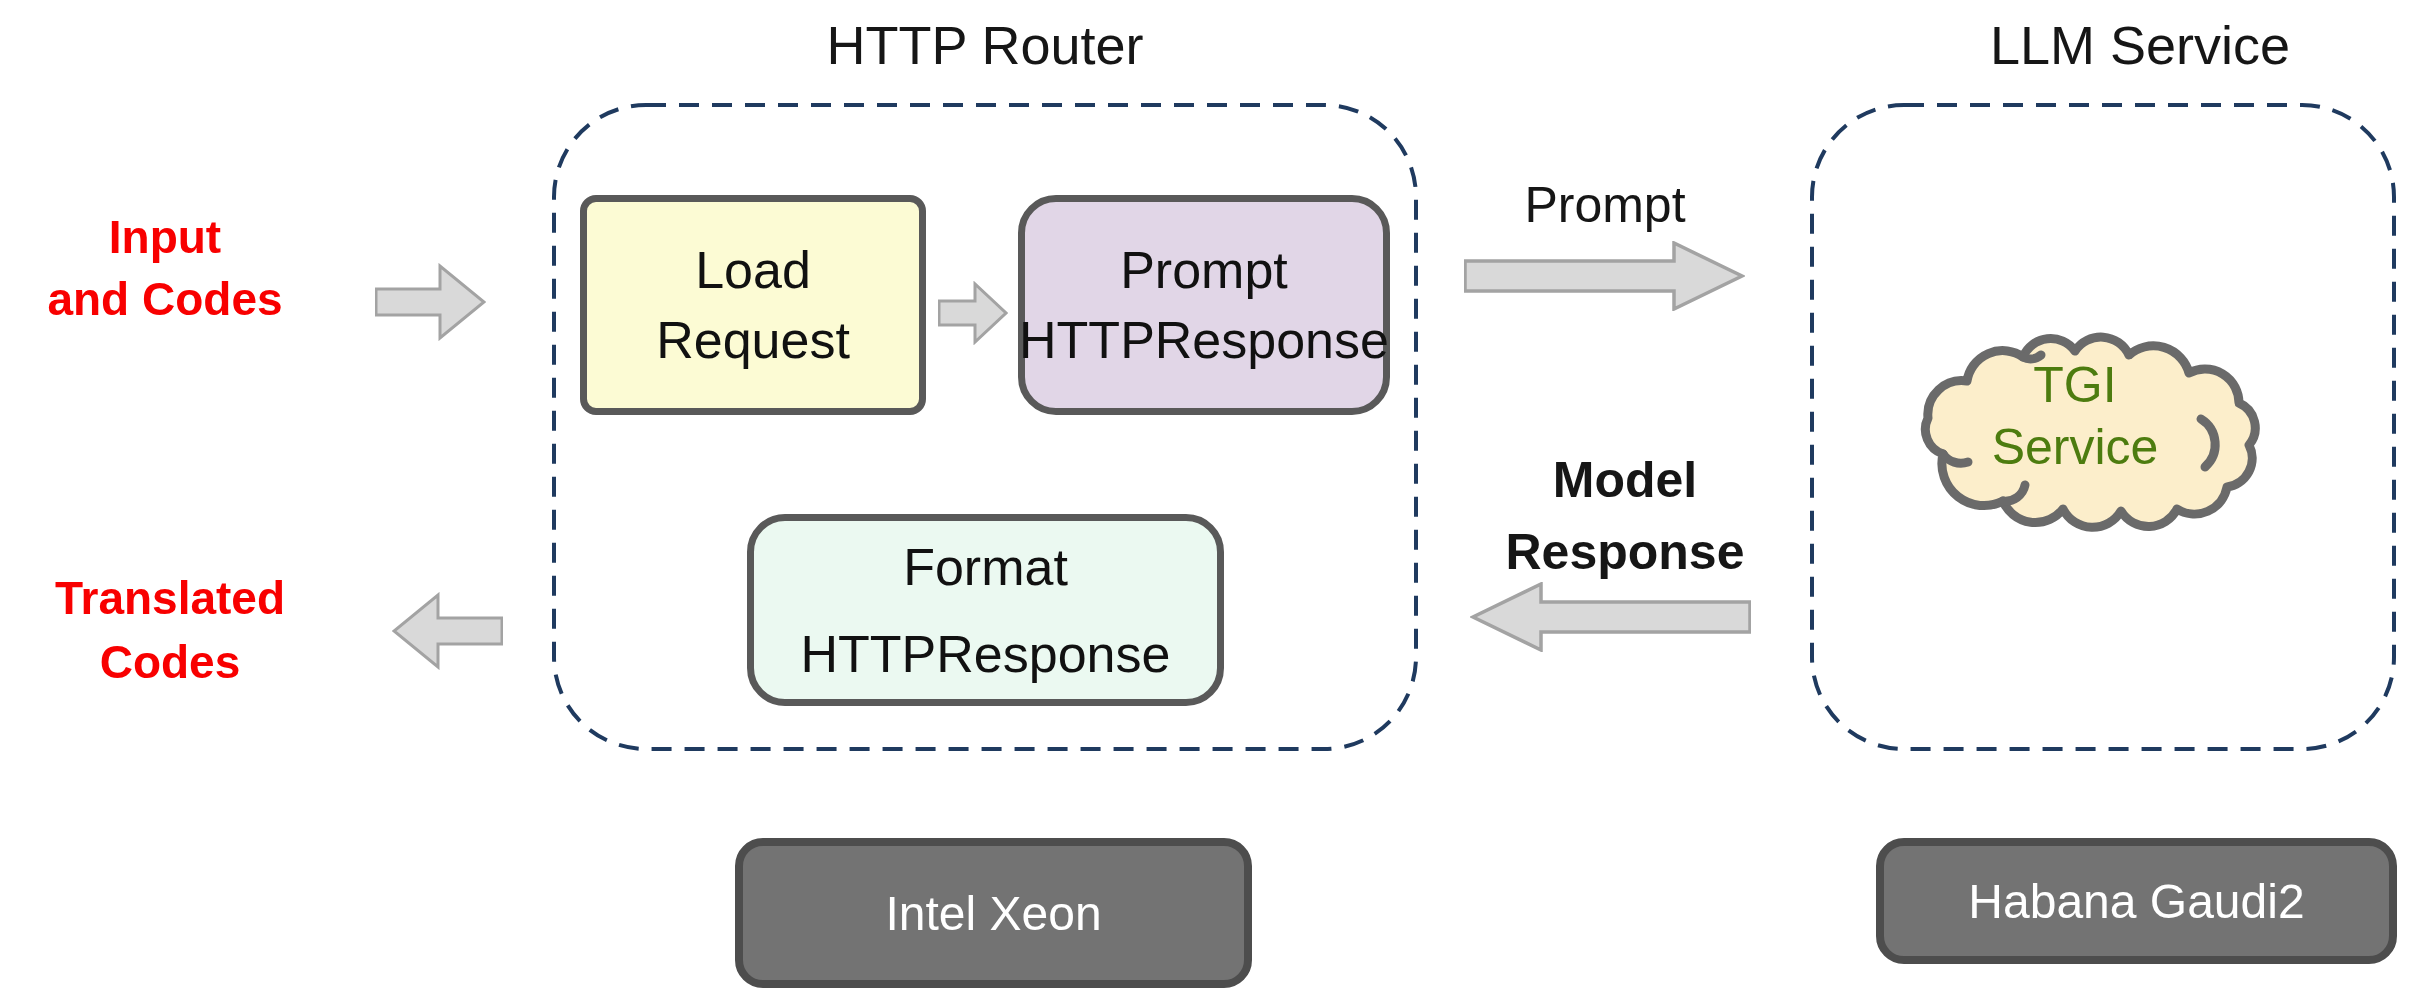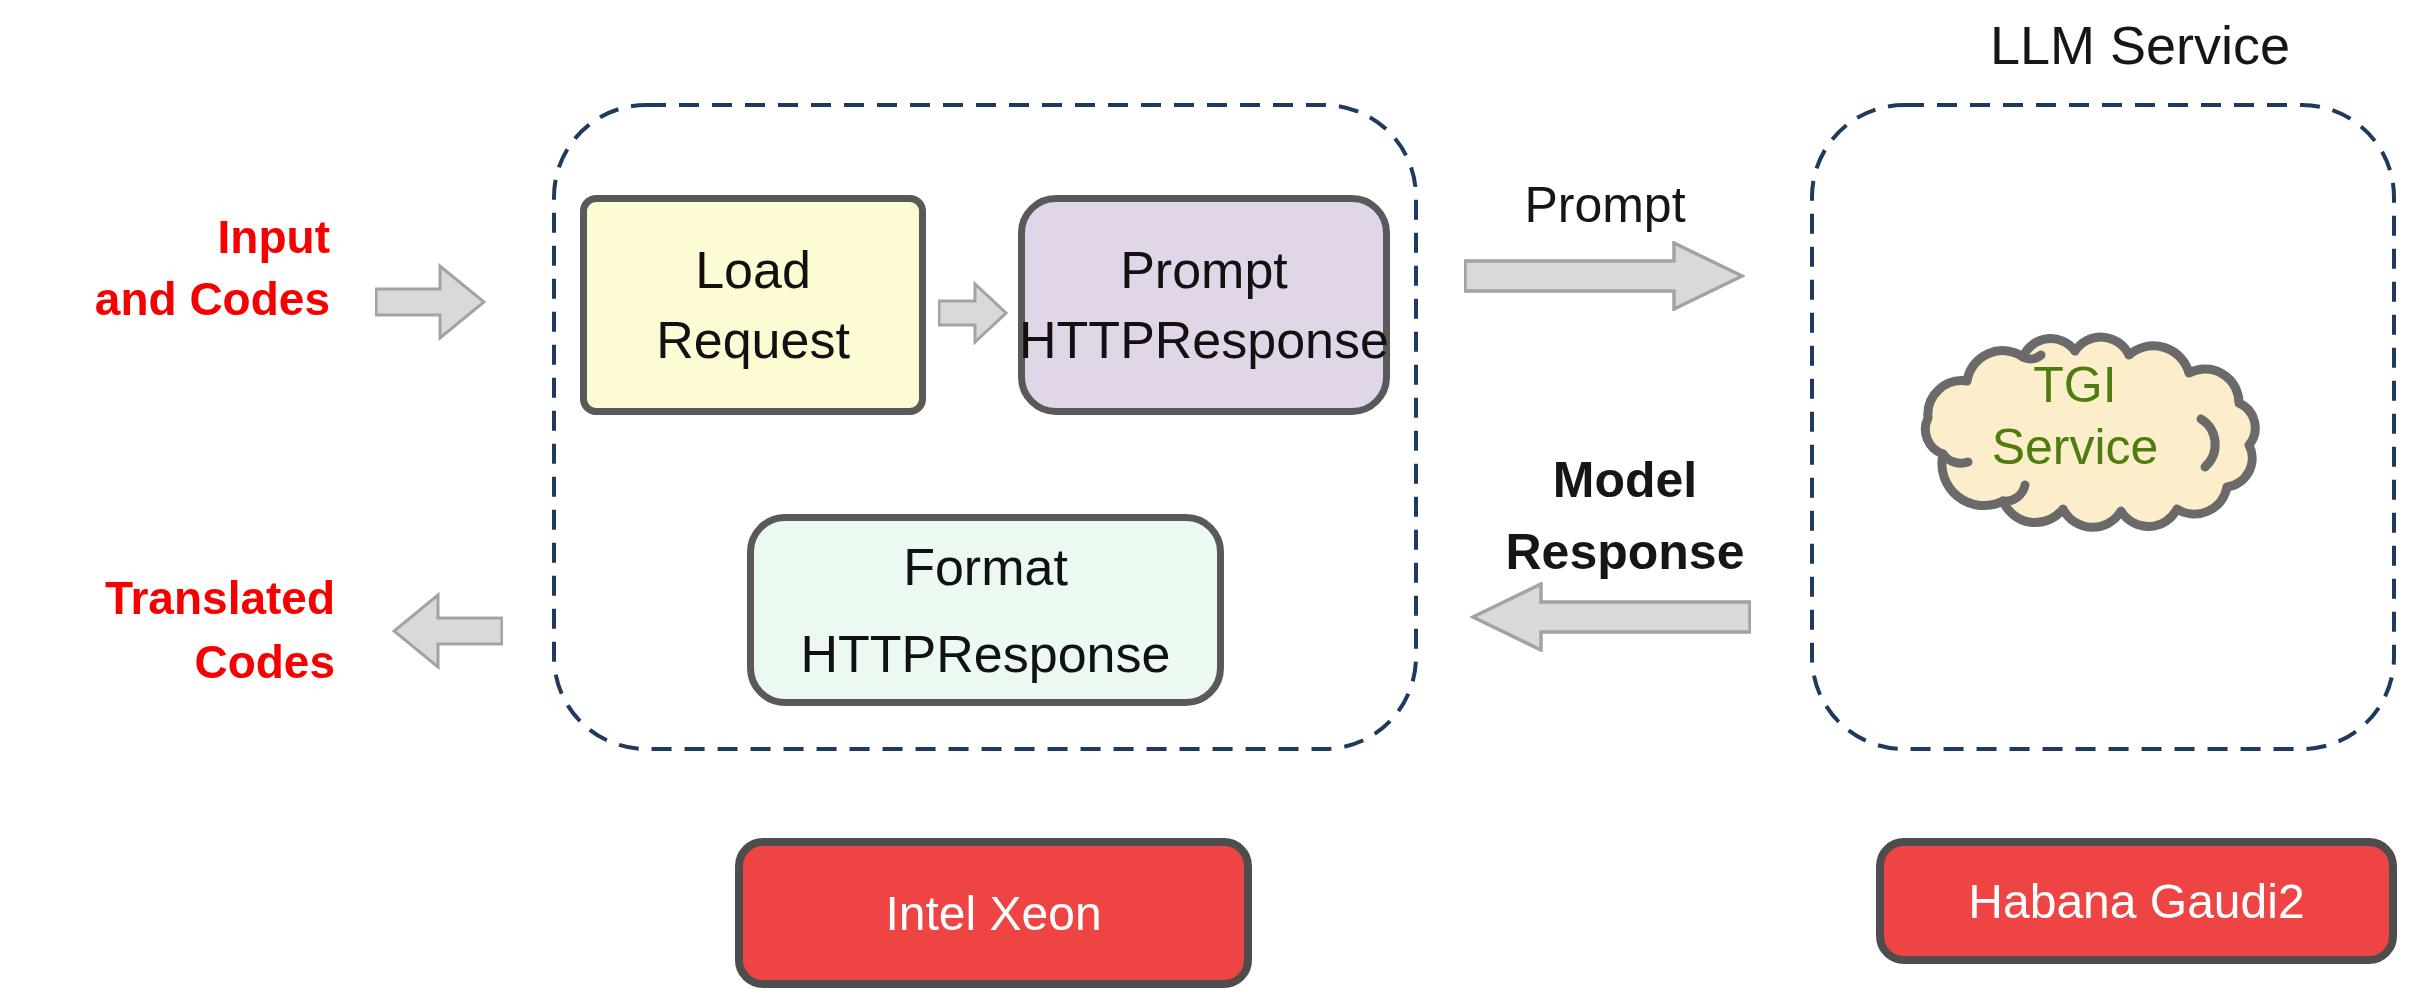"HTTP Router" div.abs { html: none -> <div>HTTP Router</div> }
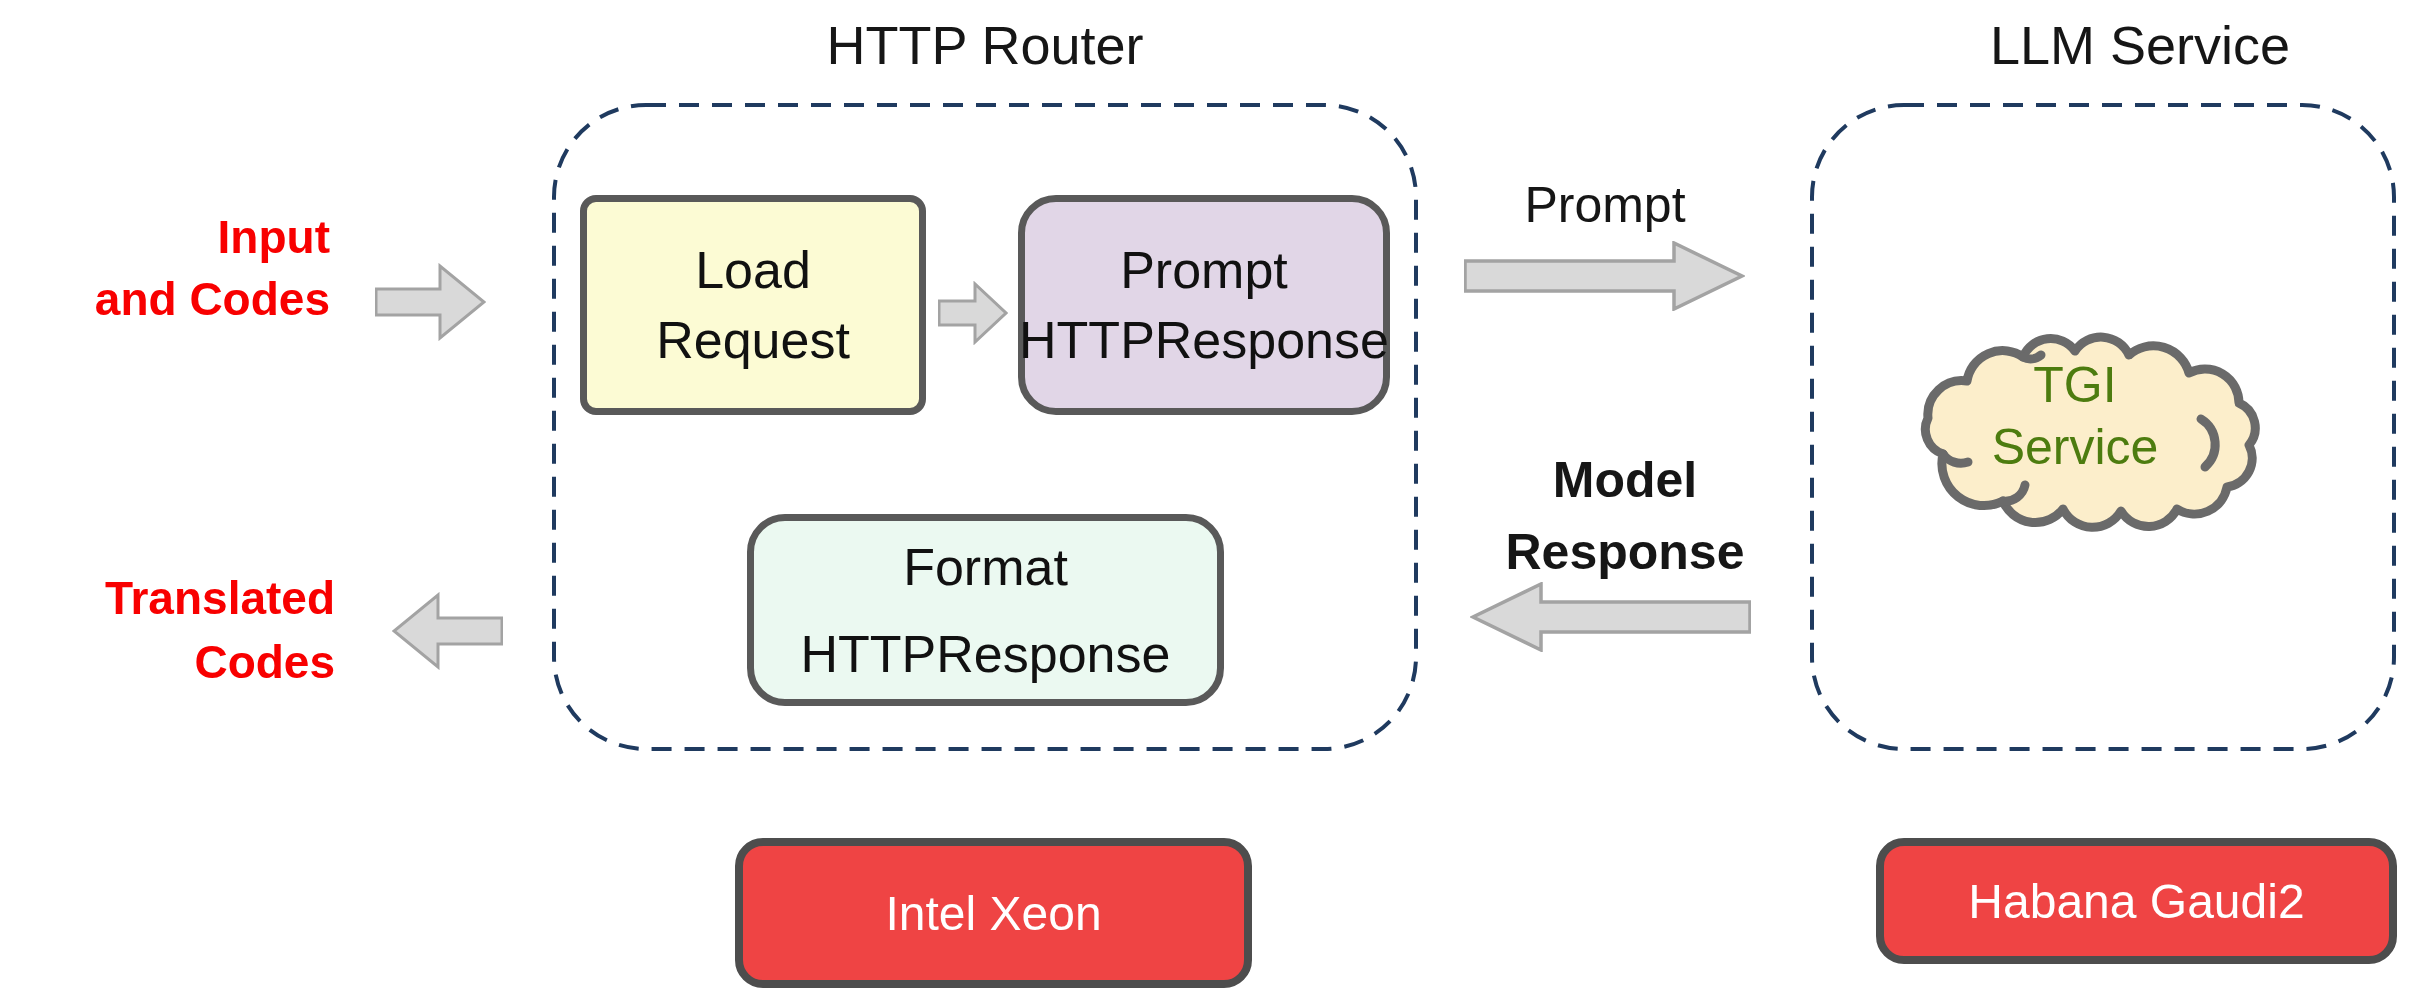"Input" .red-label { text-align: right -> center }
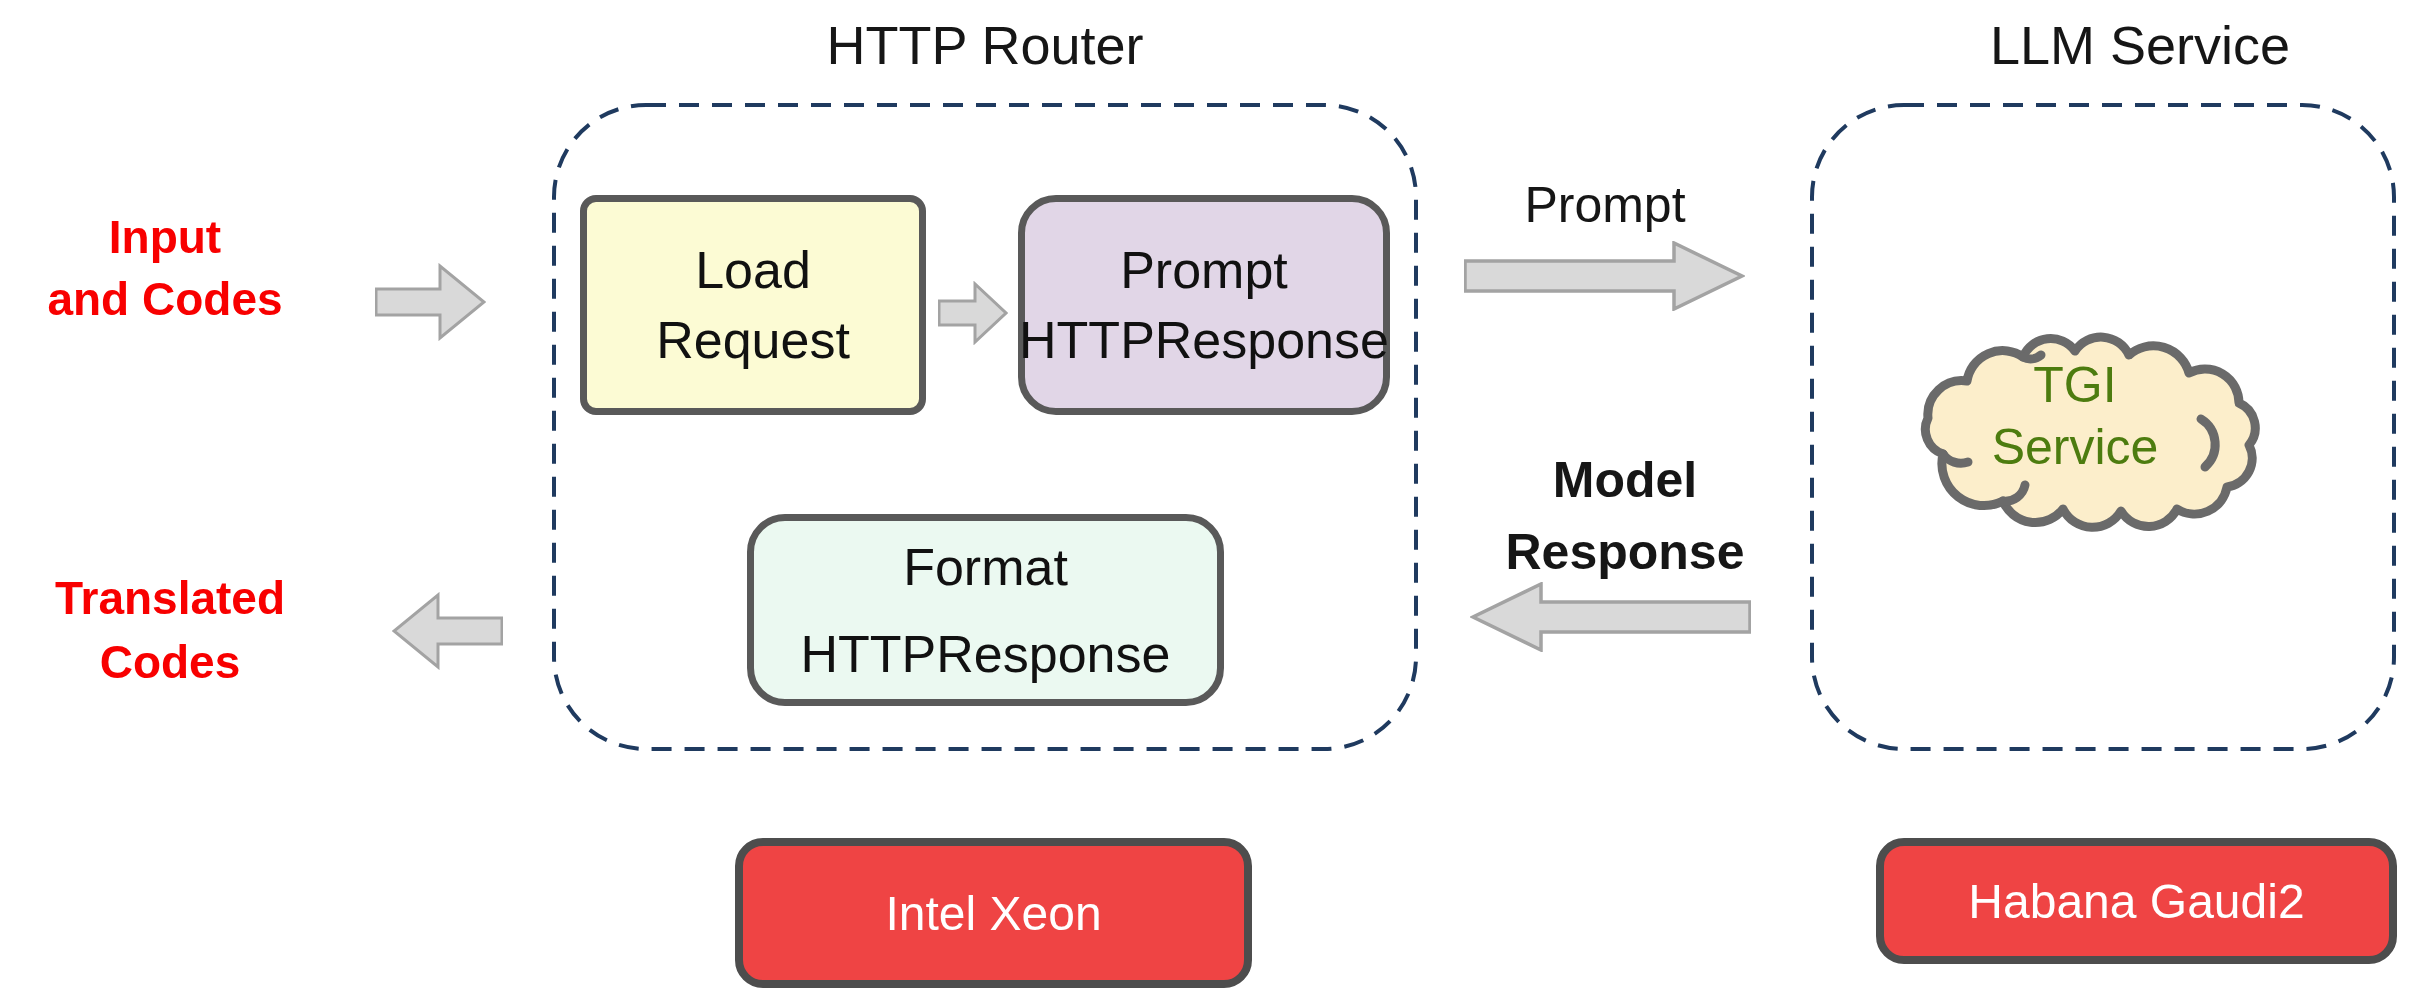"Intel Xeon" .hw { background: #ef4444 -> #737373 }
